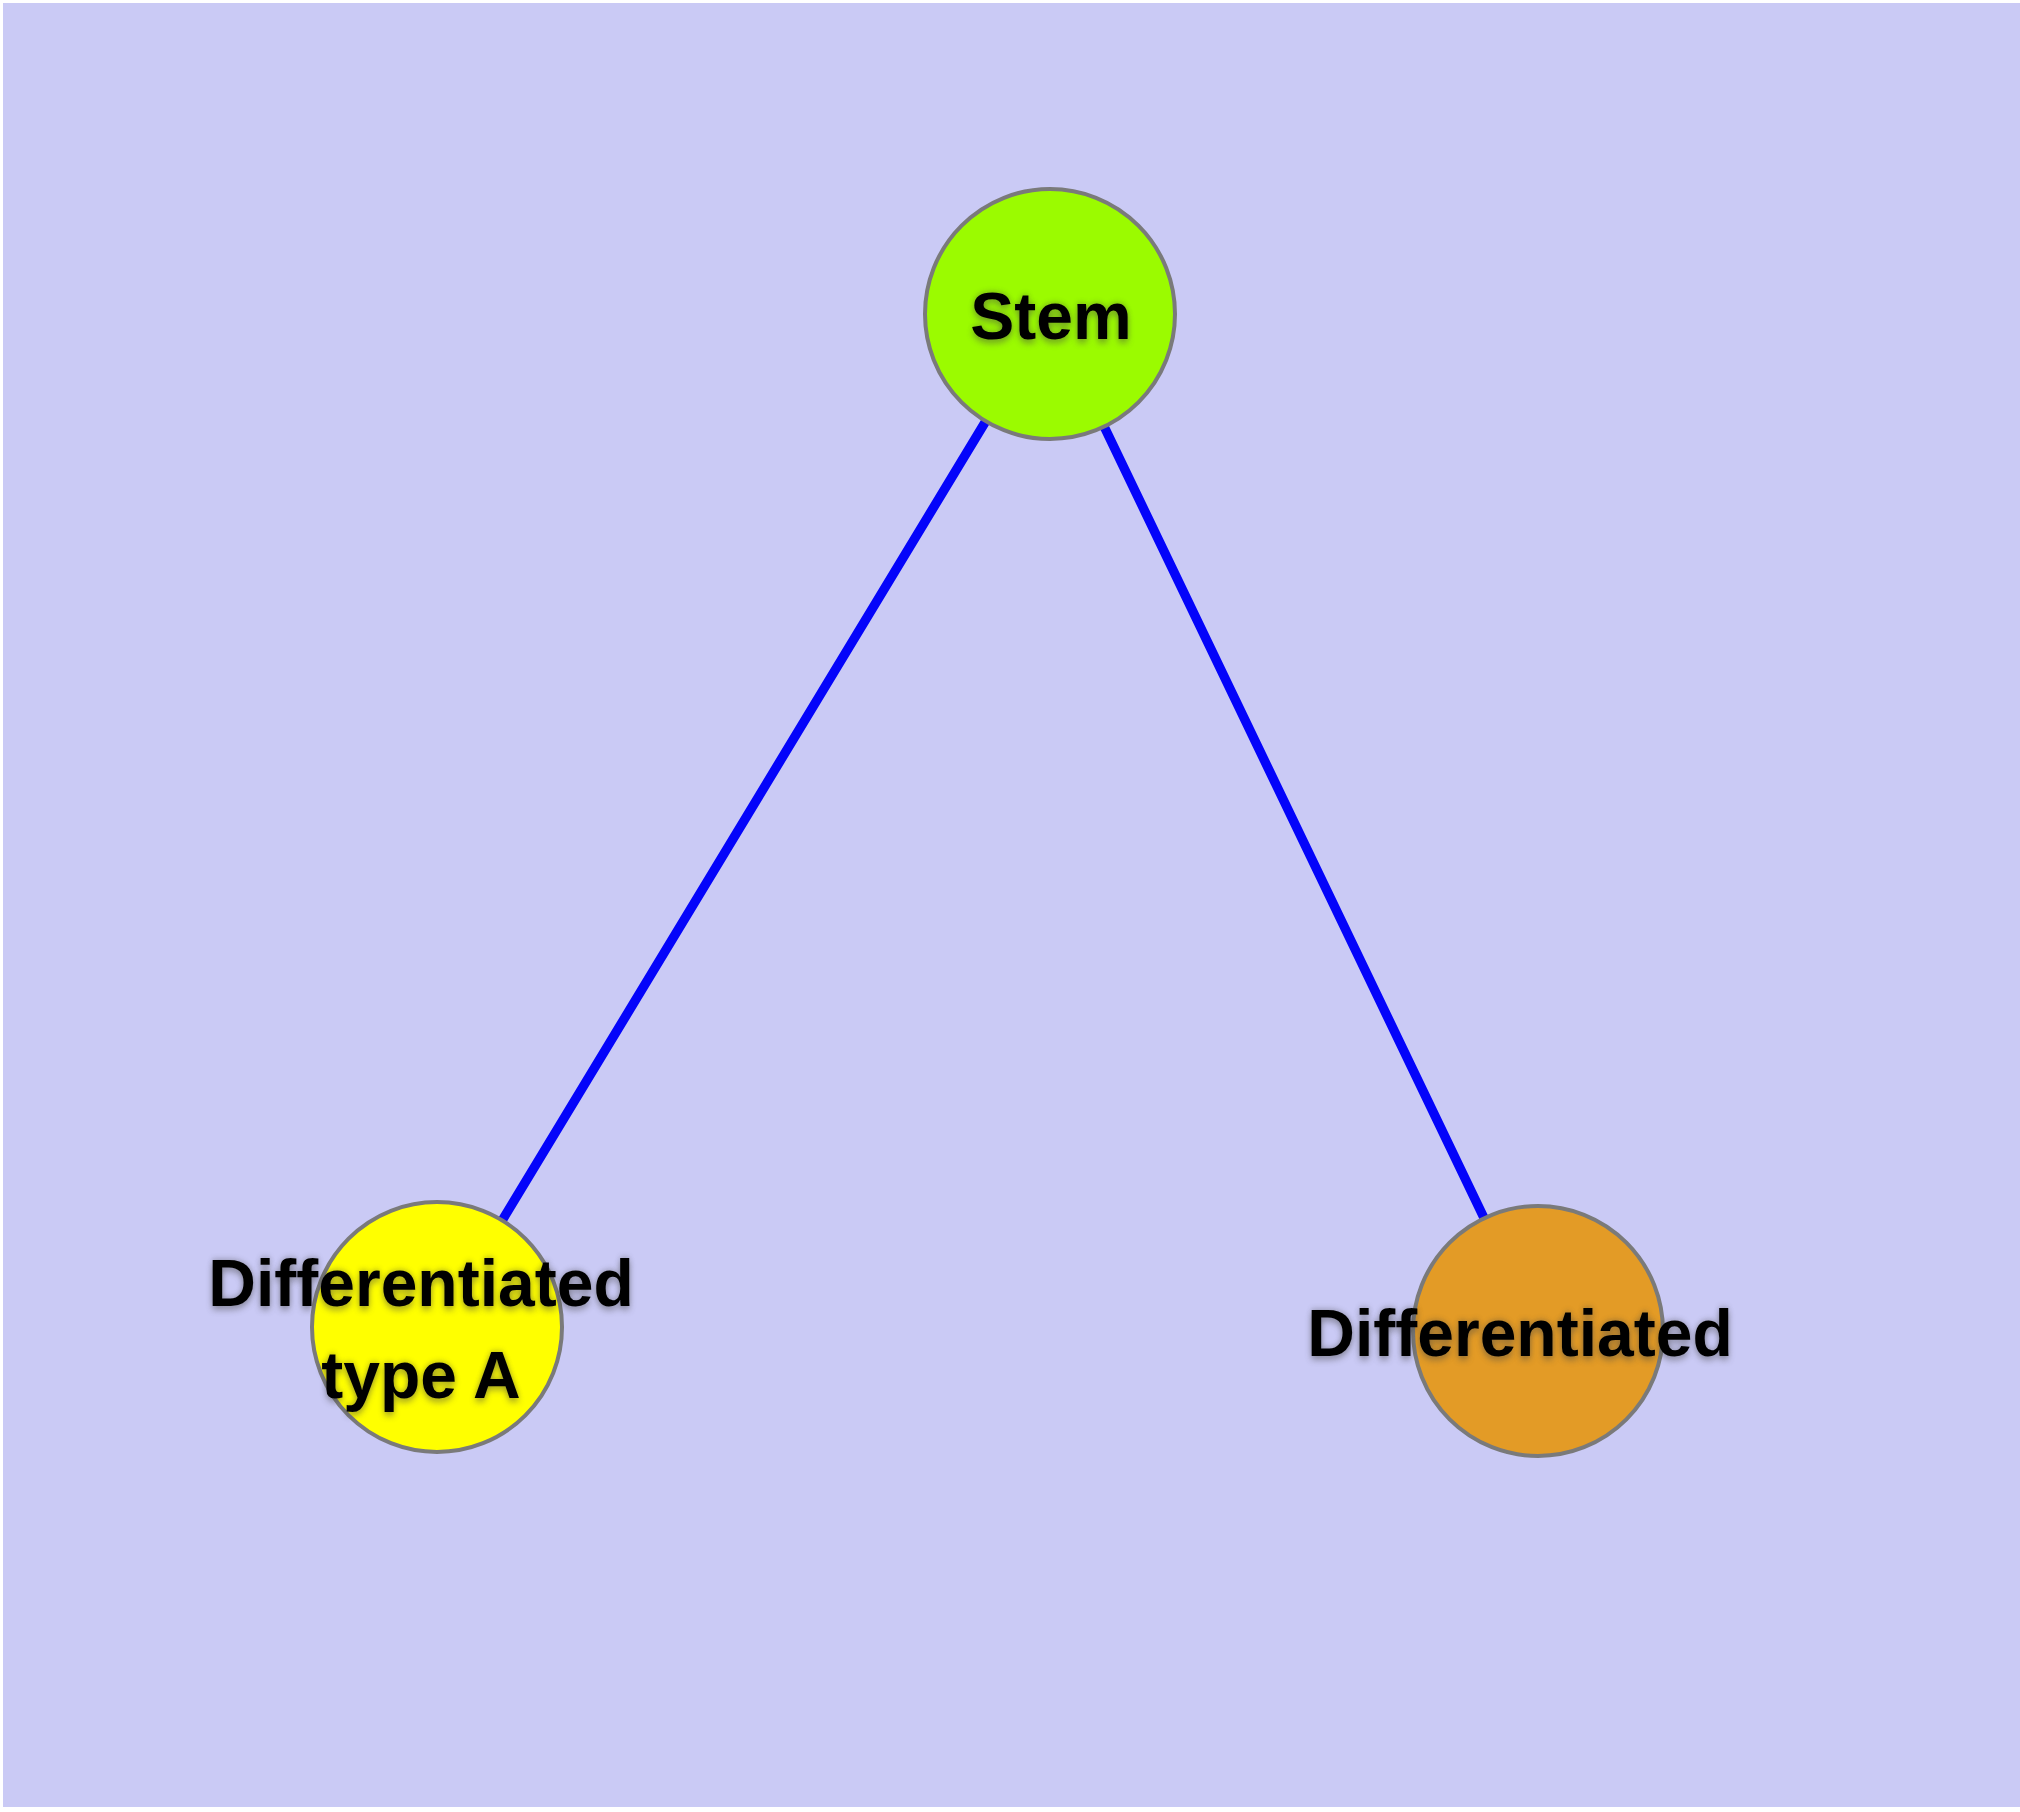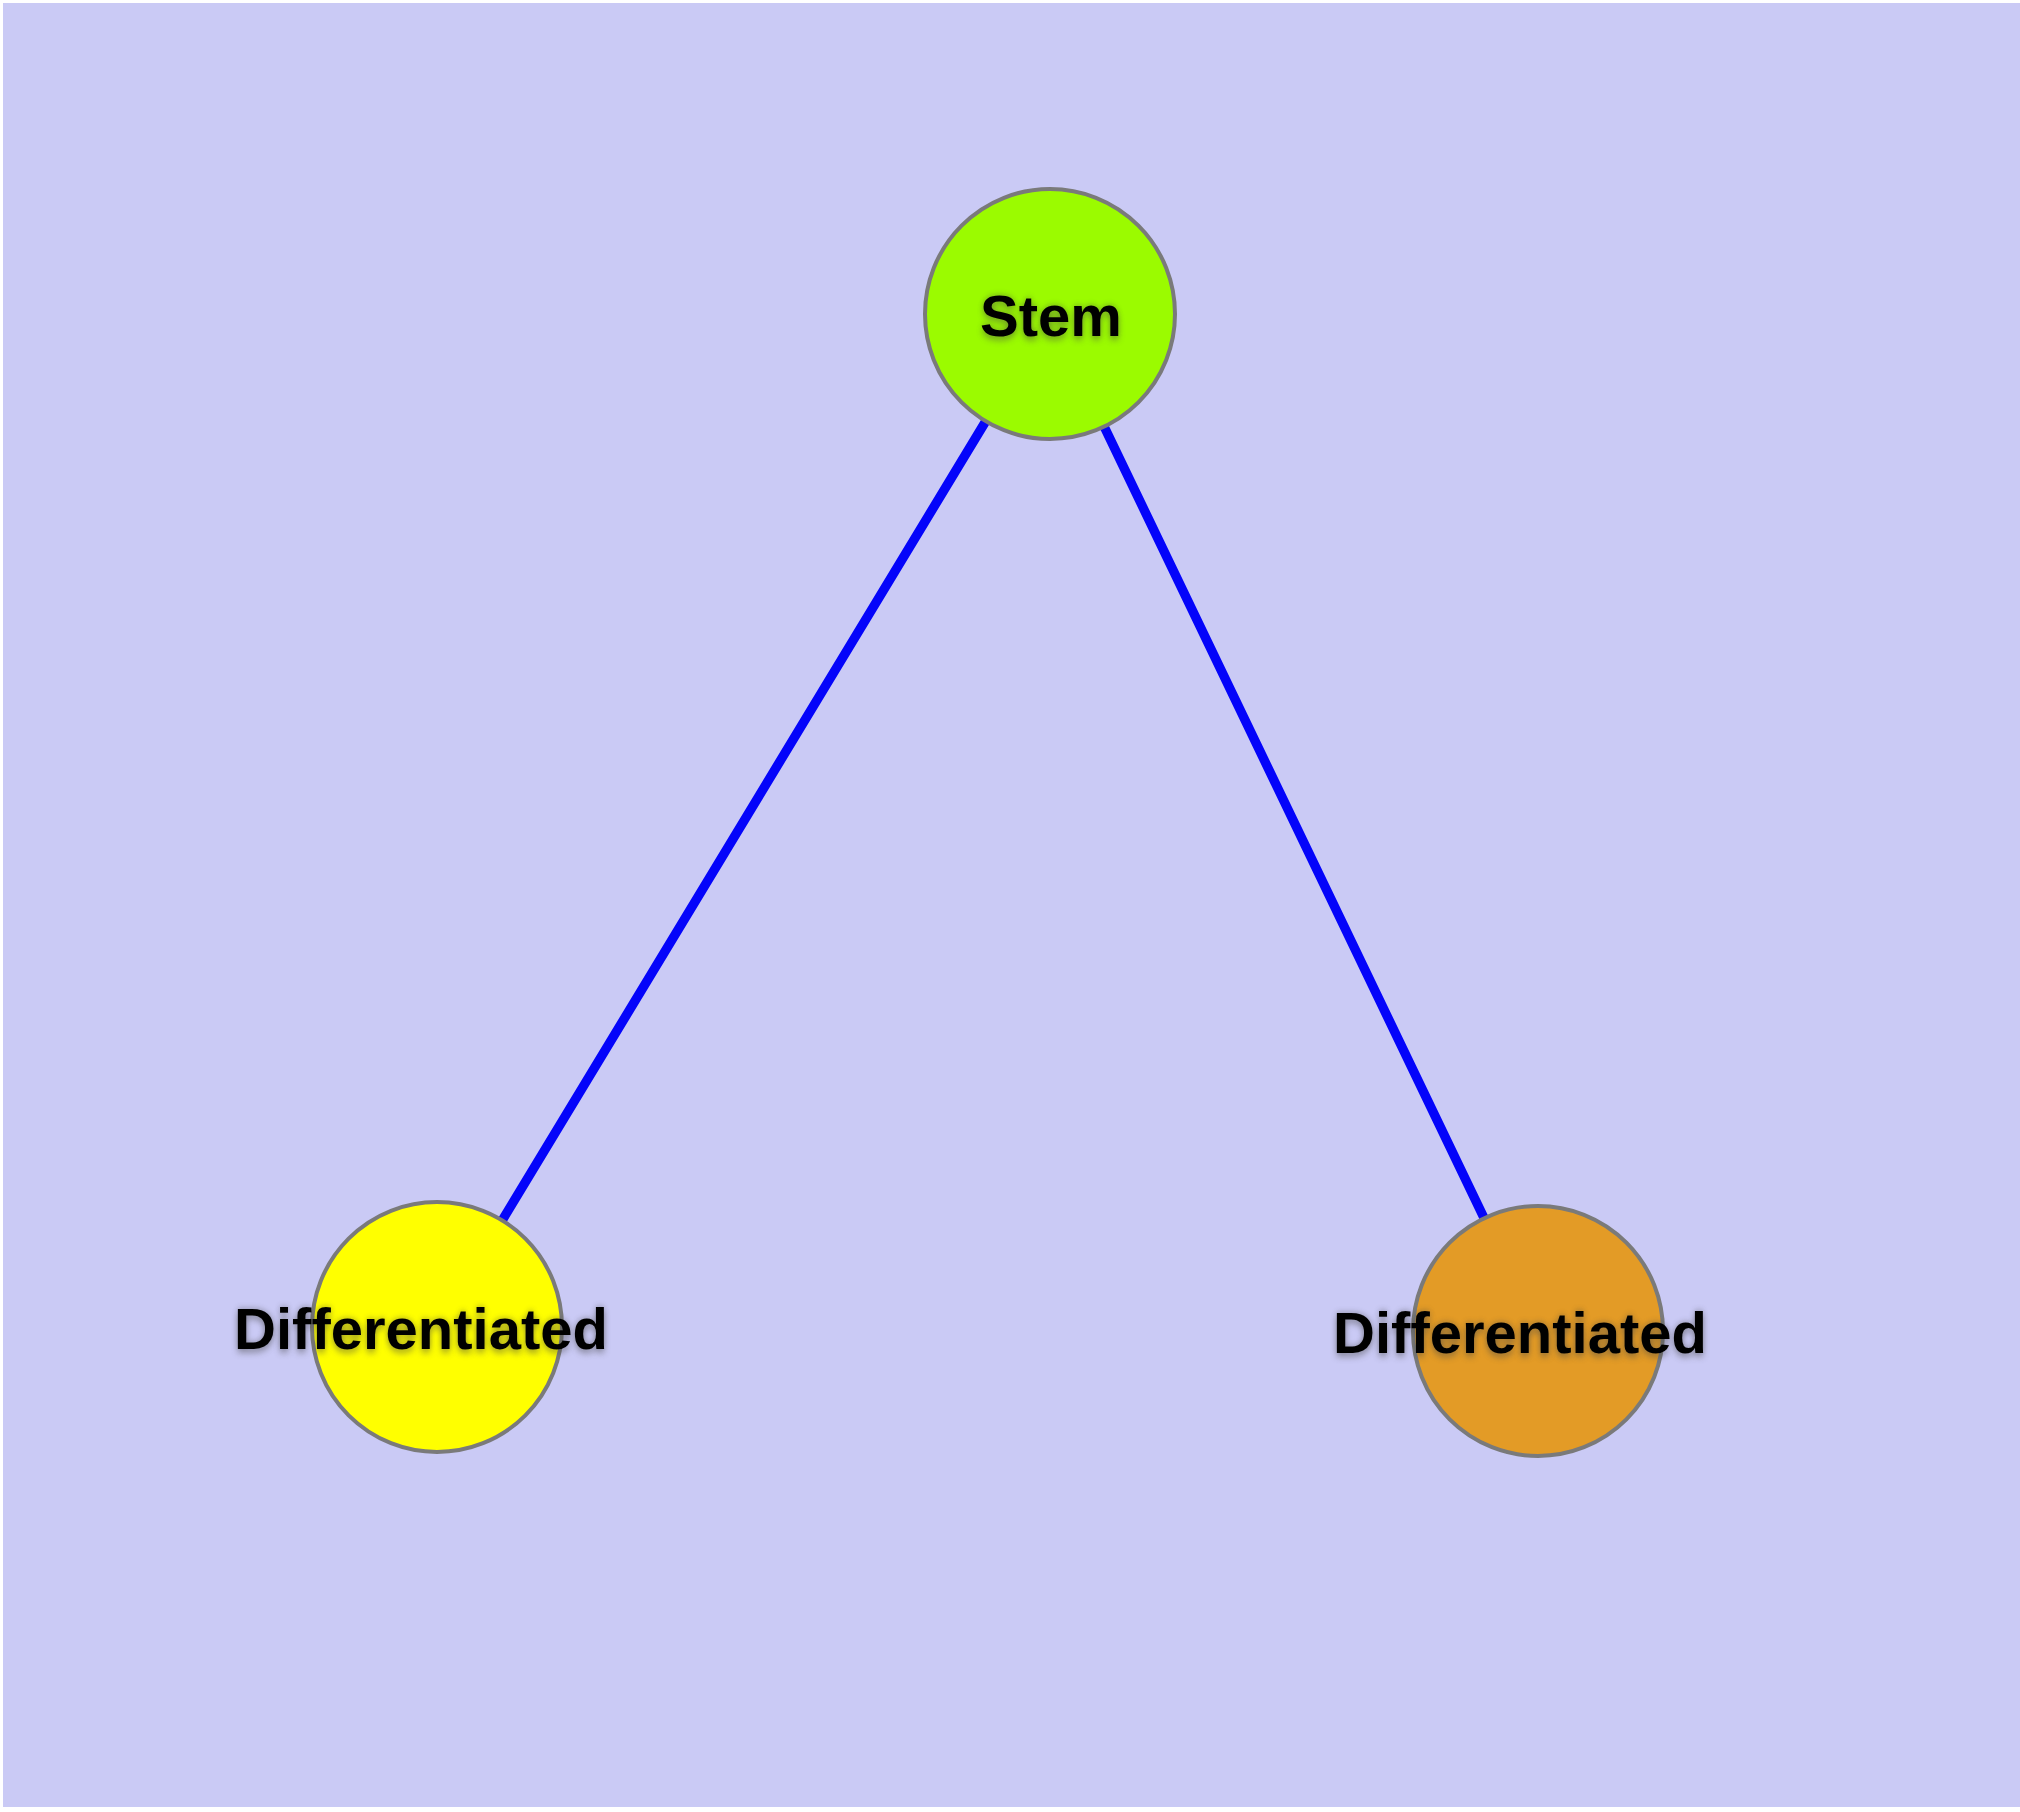"Stem" .node-label { font-size: 58px -> 66px }
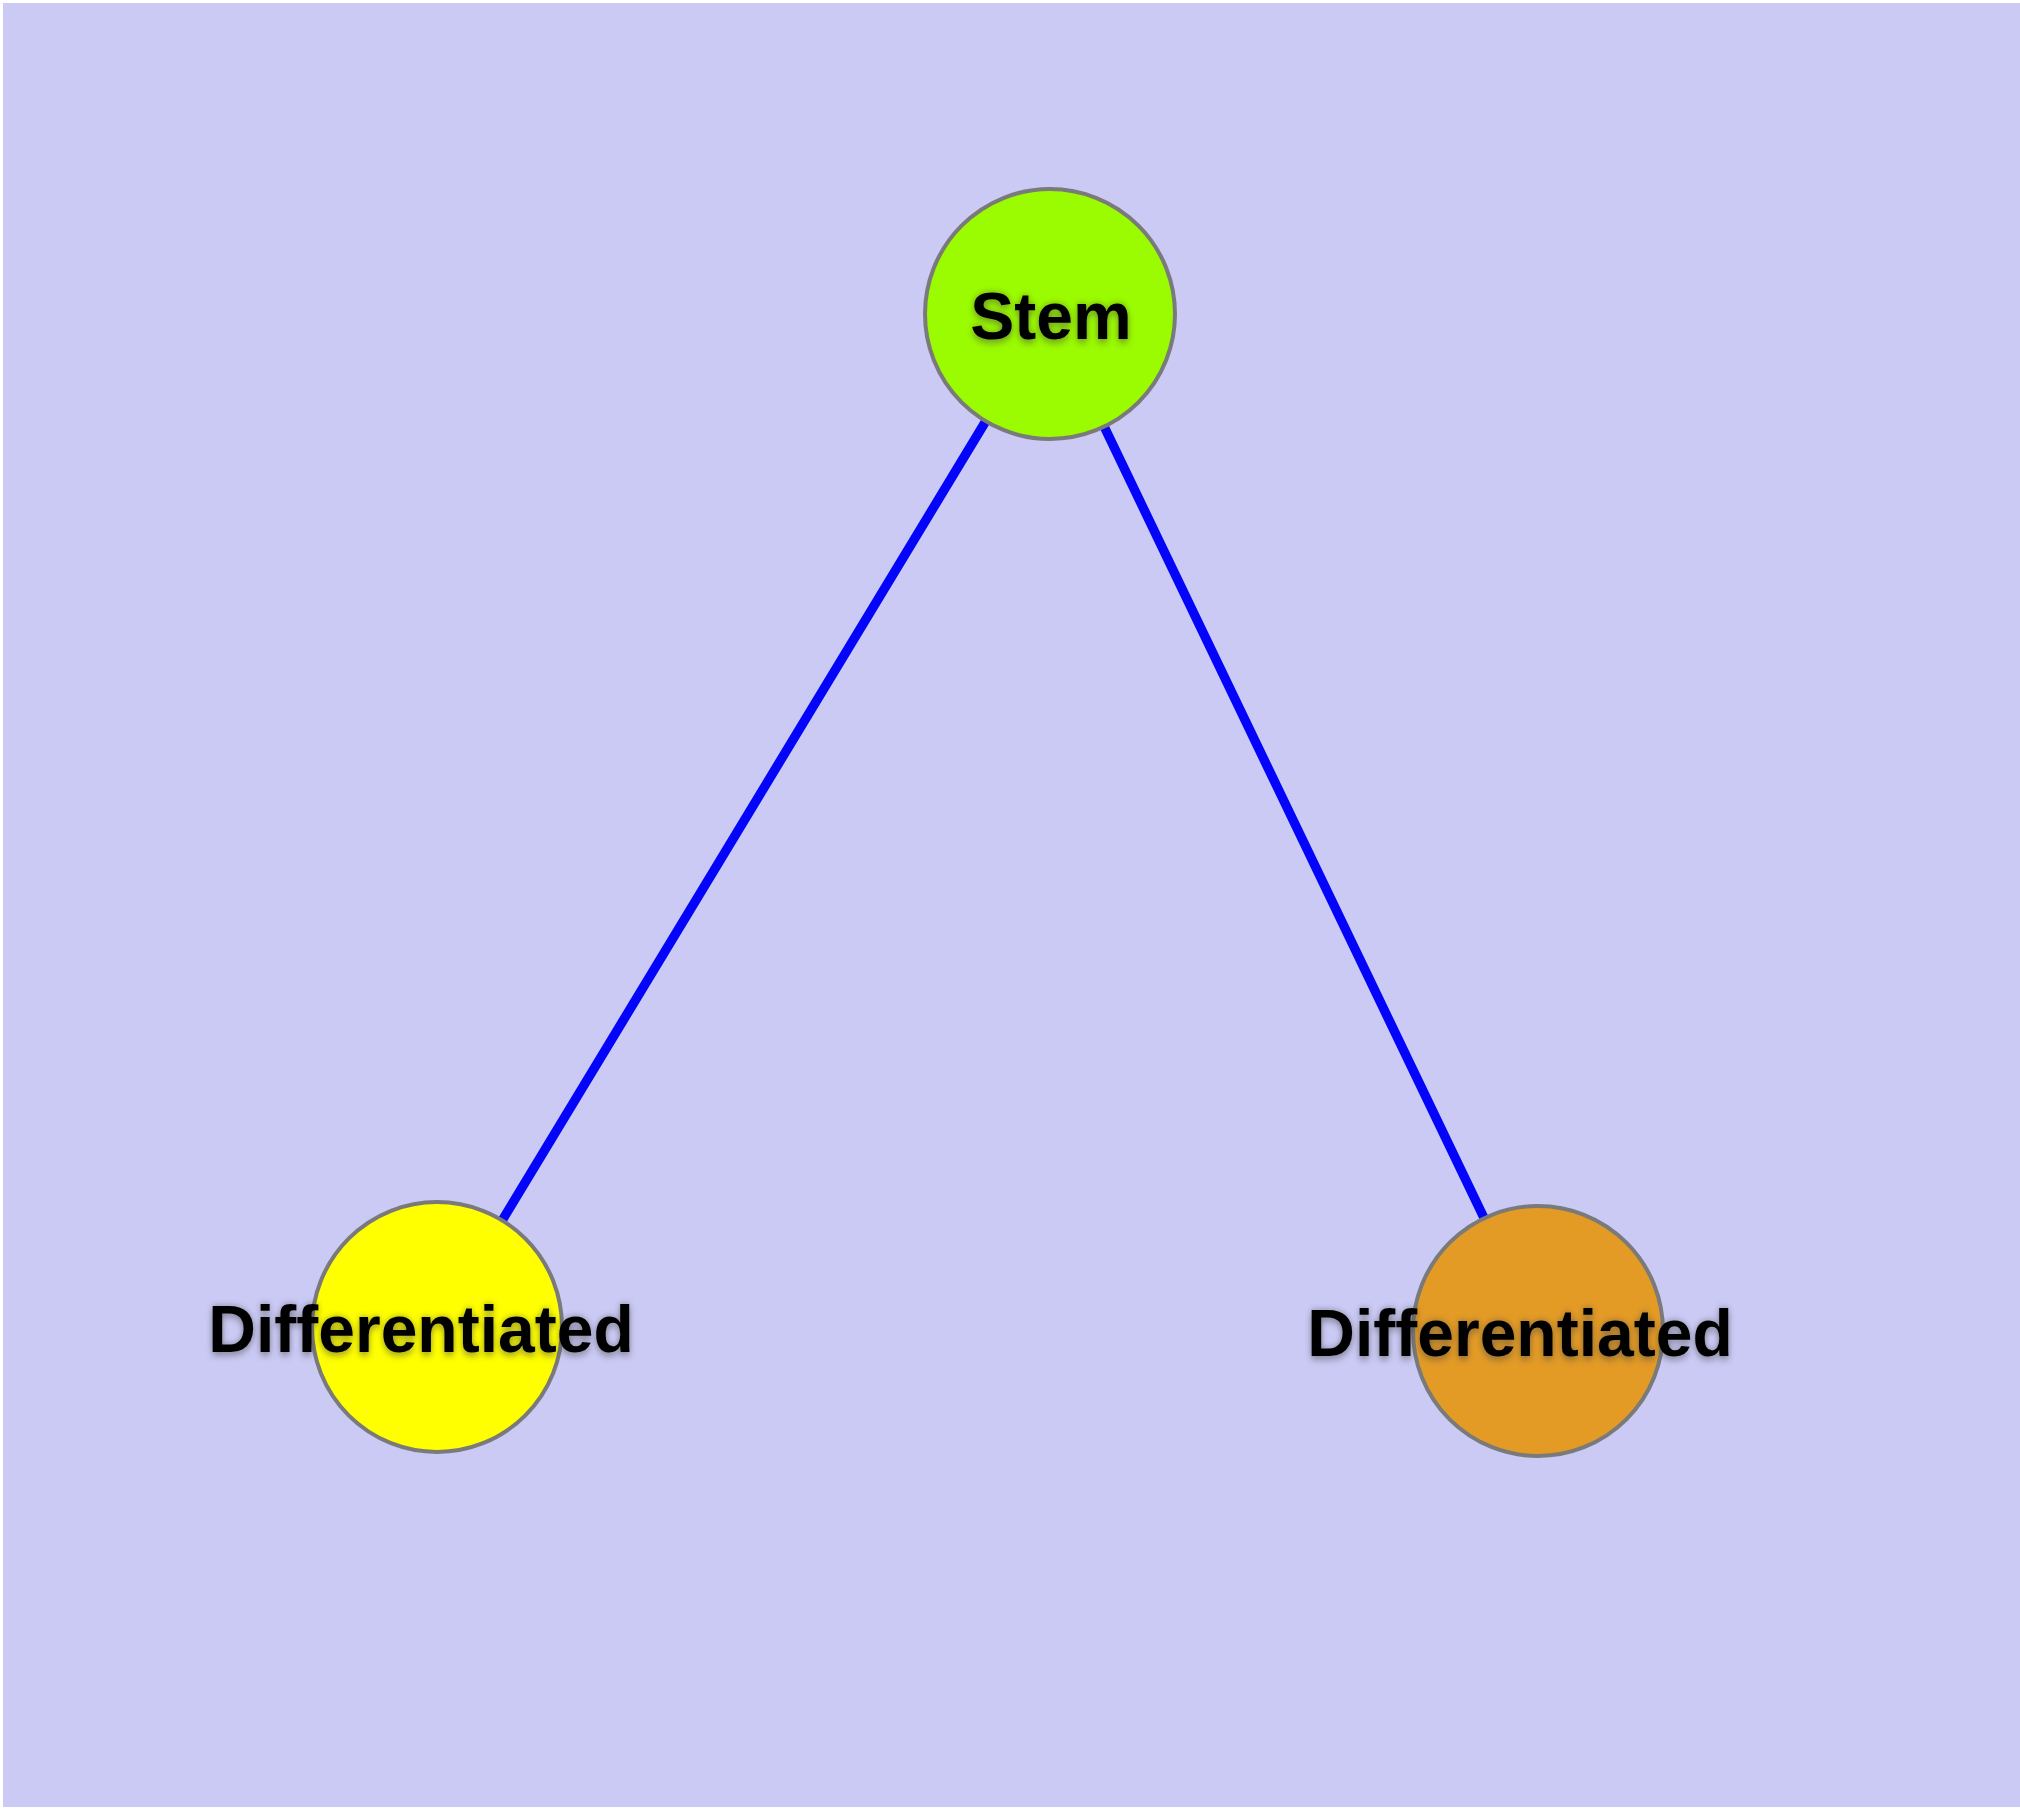"type A" span.label-line { html: none -> <span>type A</span> }
